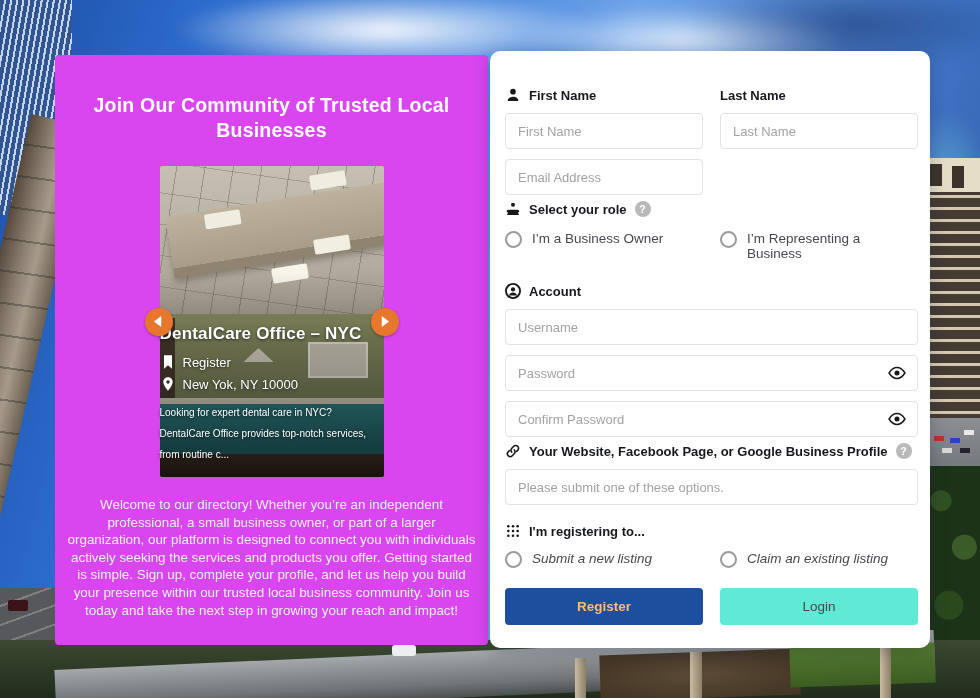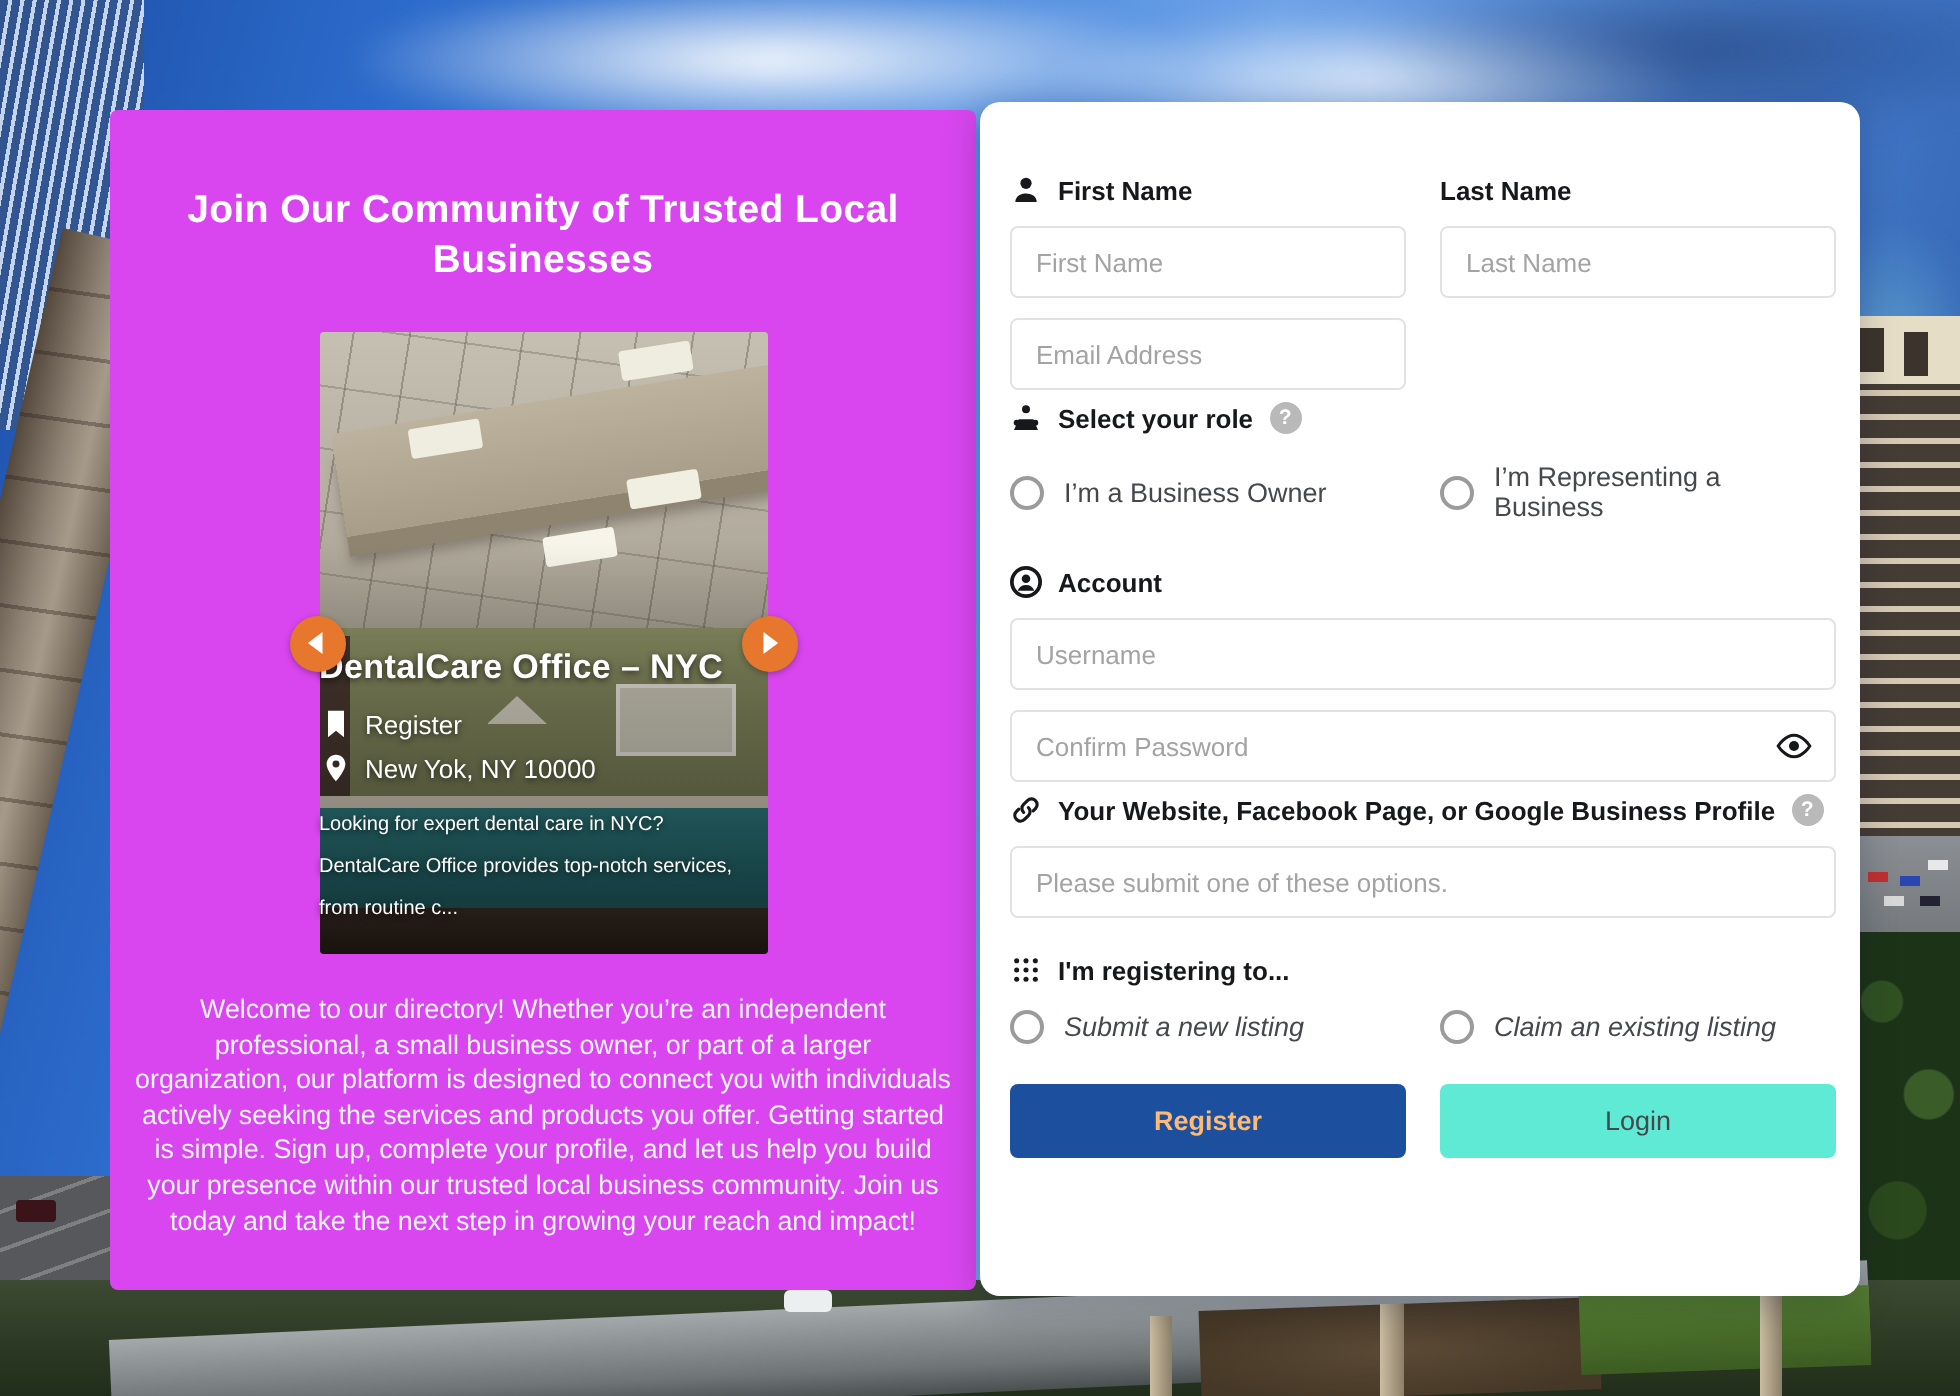"I’m a Business Owner" .radio-opt { align-items: center -> flex-start }
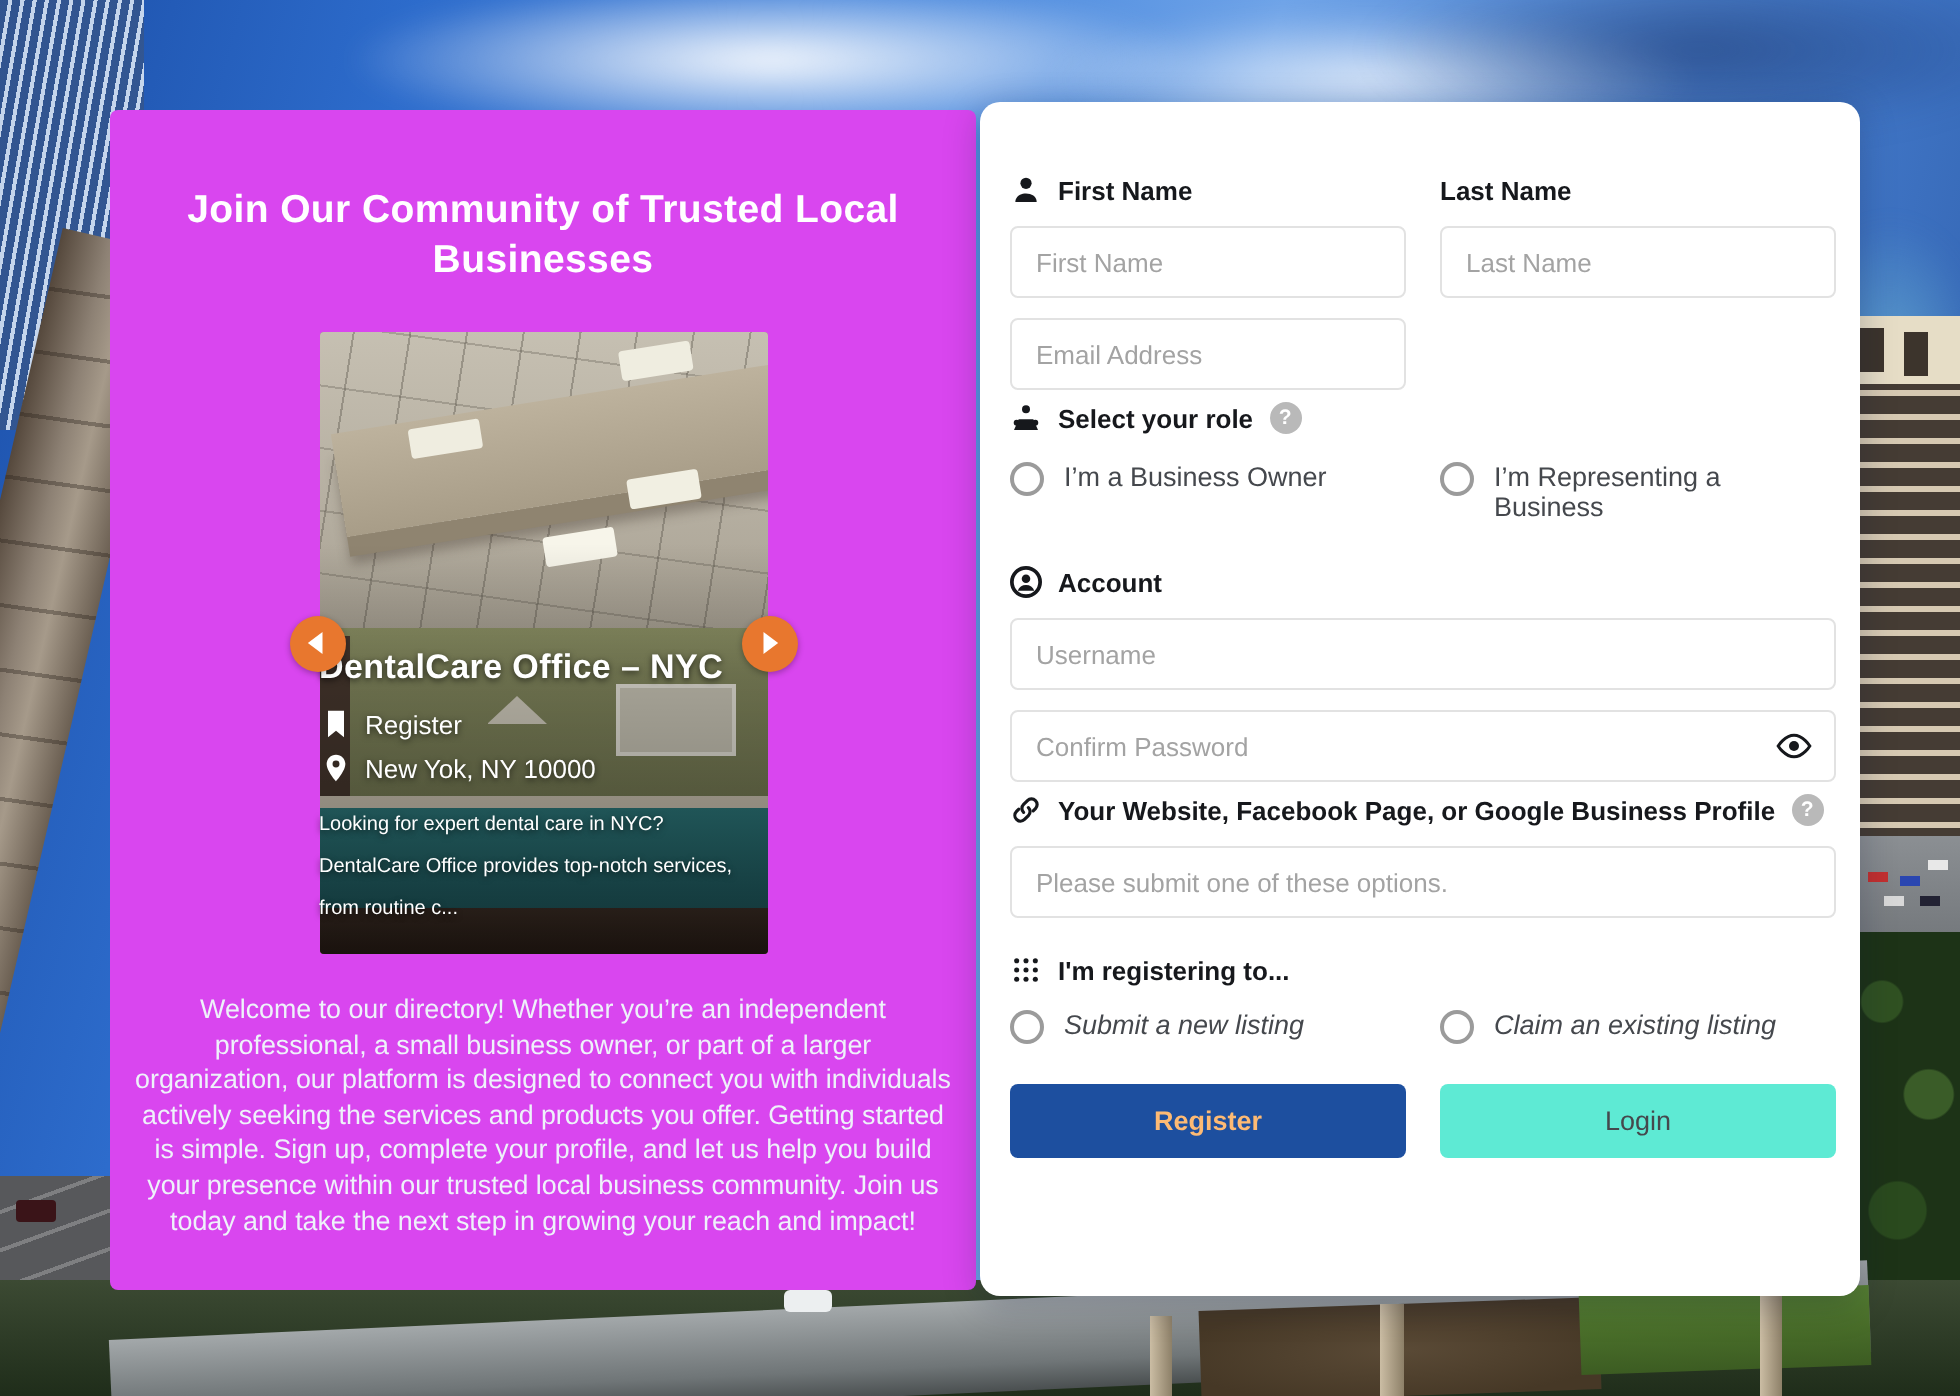"Password" div.pw-wrap { html: none -> <div> <input> <svg> <path></path> <circle></circle> </svg> </div> }
